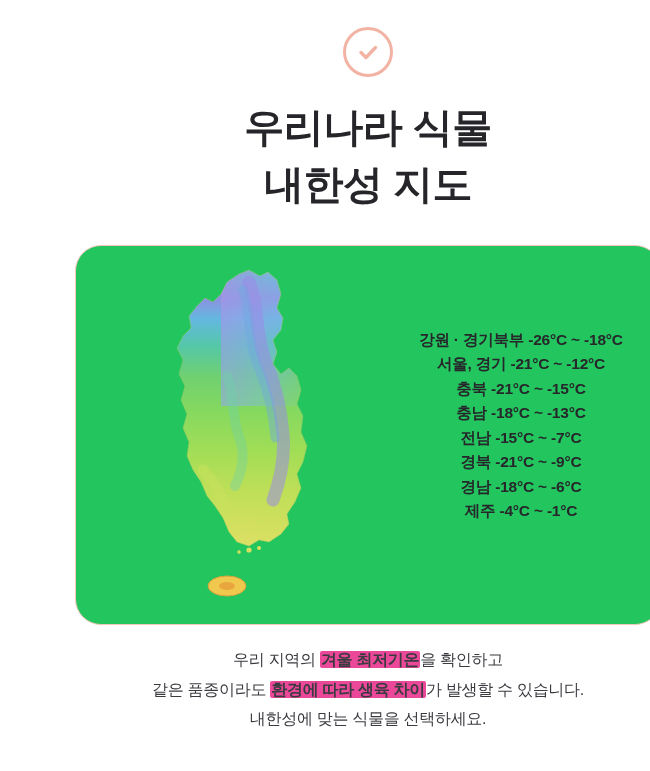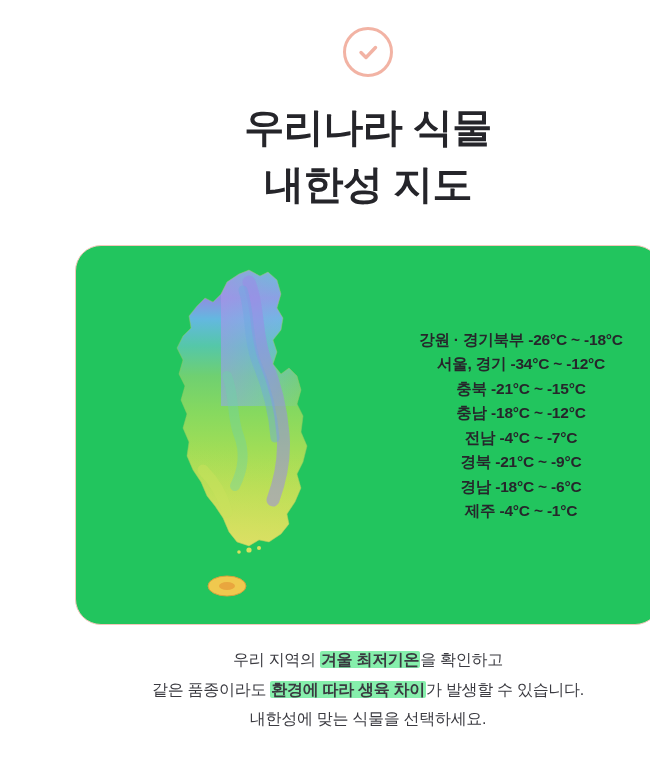"서울, 경기 -34°C ~ -12°C" div.legend-row { text: -34 -> -21 }
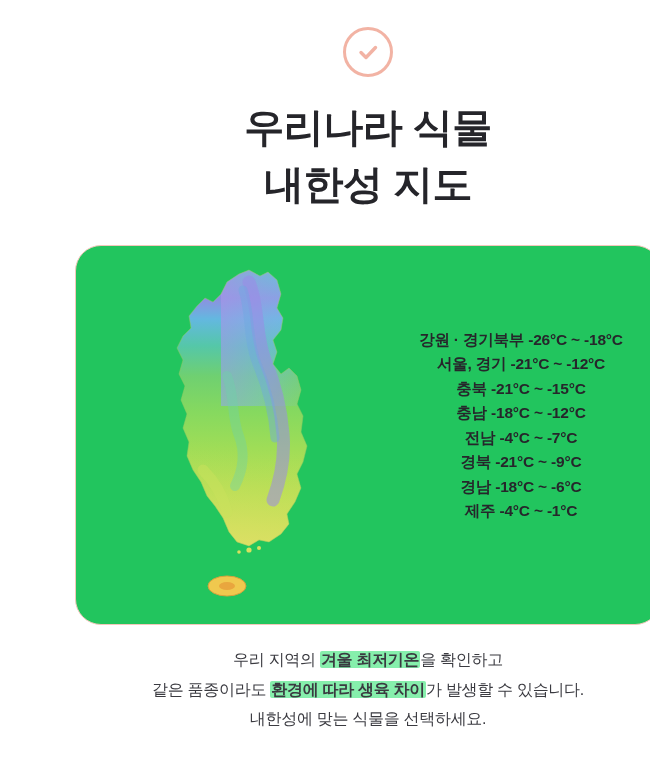"충남 -18°C ~ -12°C" div.legend-row { text: -12 -> -13 }
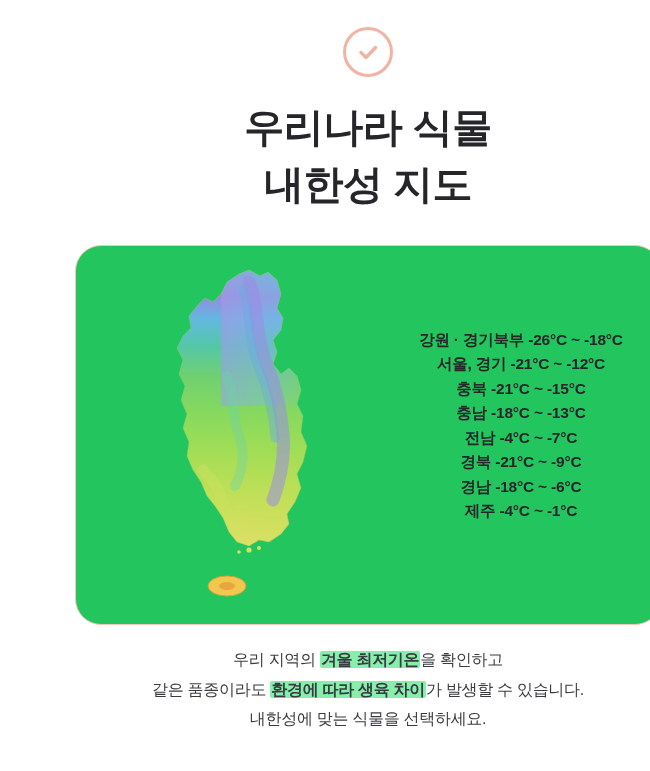"전남 -4°C ~ -7°C" div.legend-row { text: -4 -> -15 }
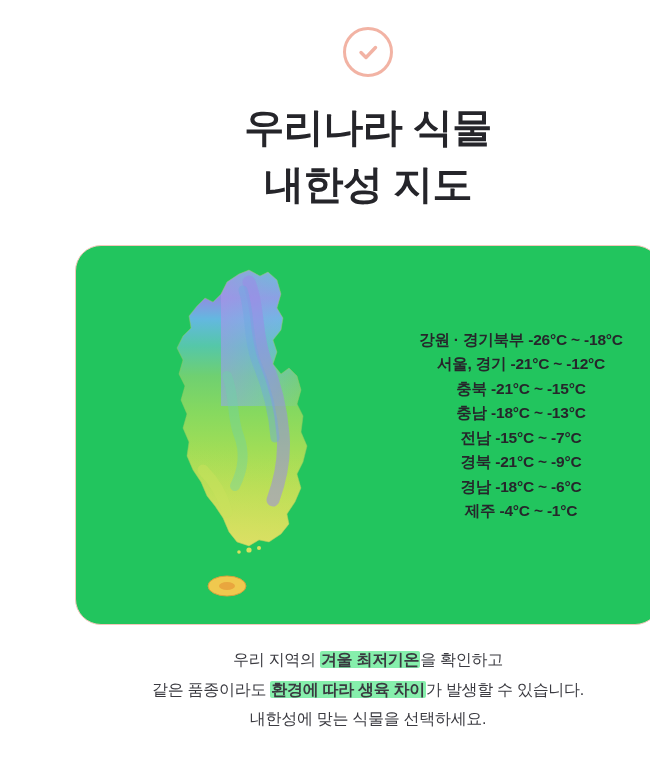"겨울 최저기온" .hl { background: #86efac -> #ec4899 }
